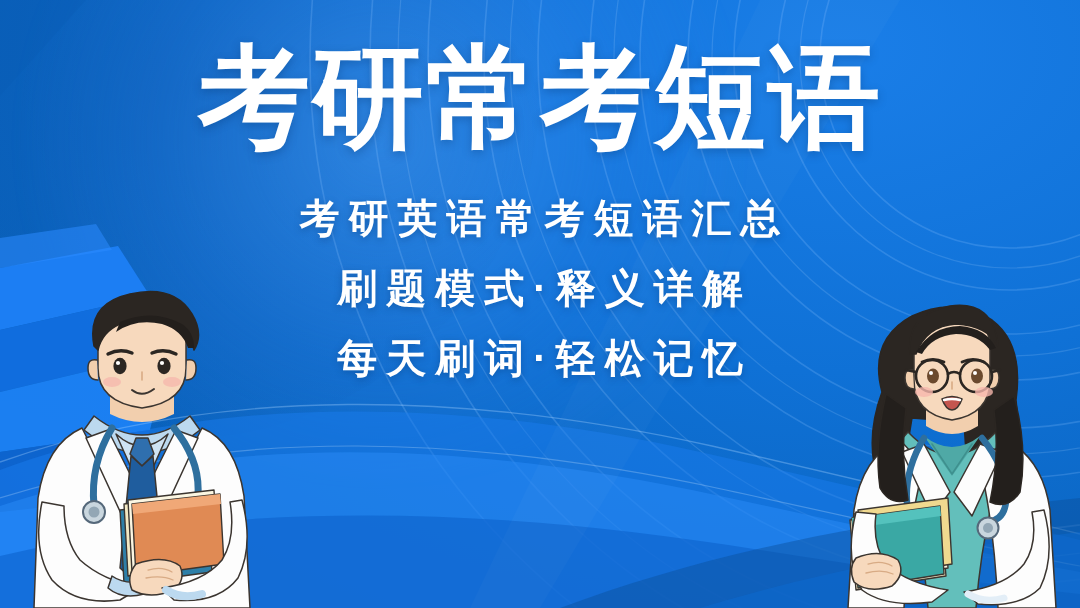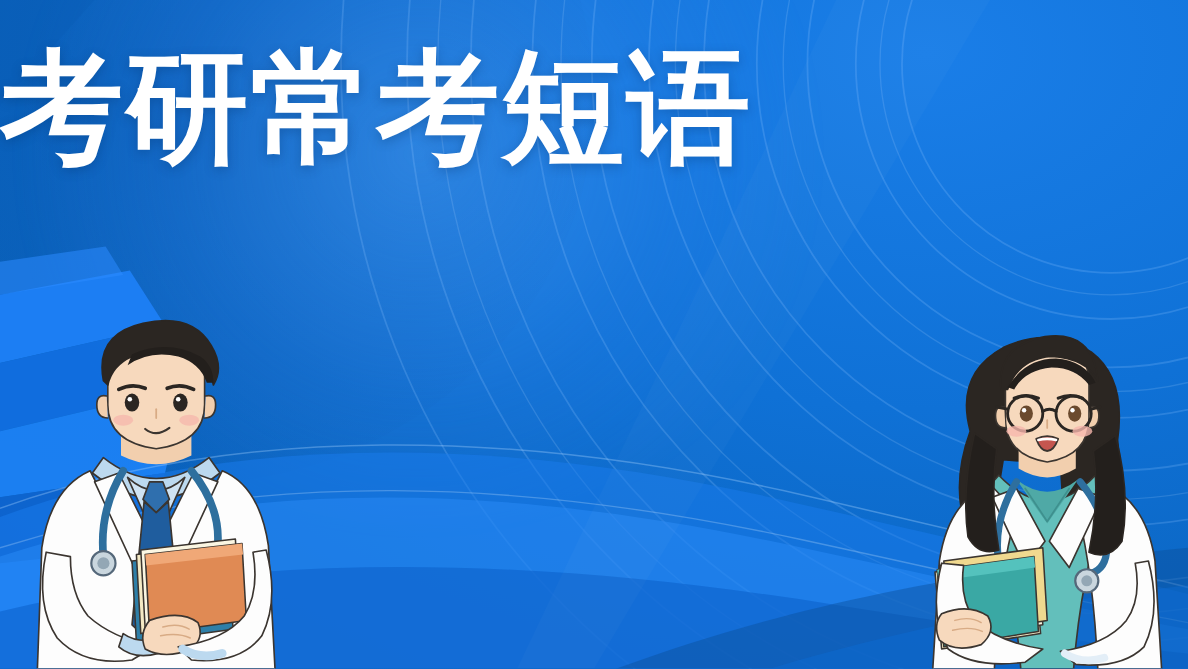"考研常考短语" .content { text-align: none -> center }
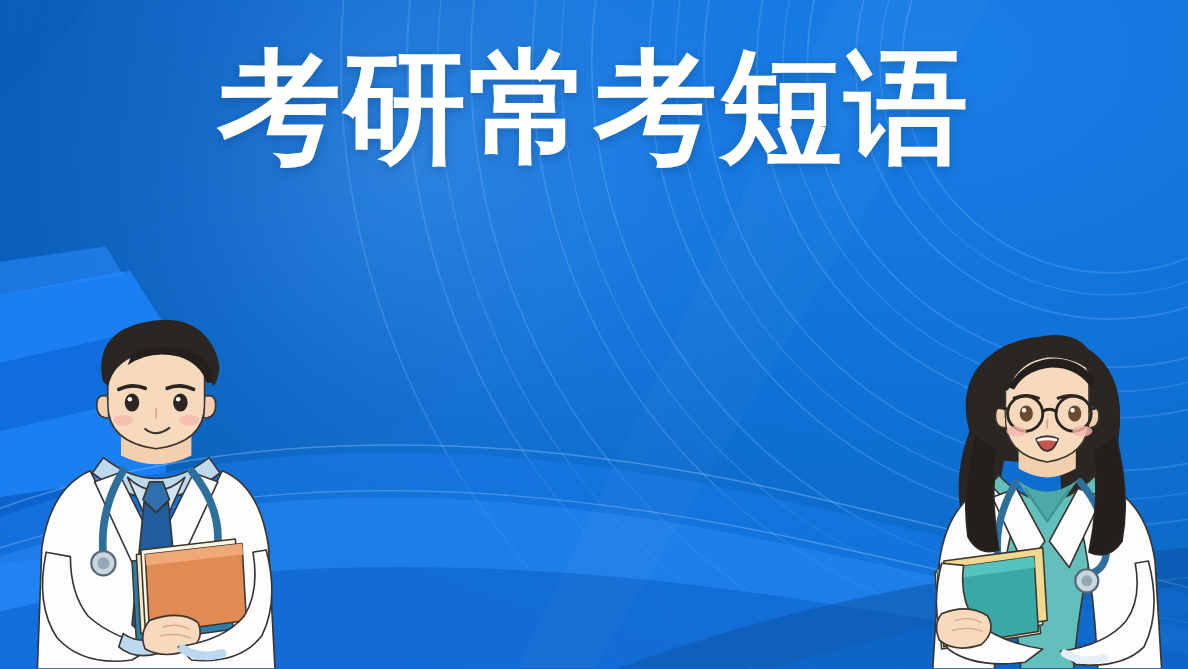"考研英语常考短语汇总" div.taglines { html: none -> <div> <div>考研英语常考短语汇总</div> <div>刷题模式·释义详解</div> <div>每天刷词·轻松记忆</div> </div> }
